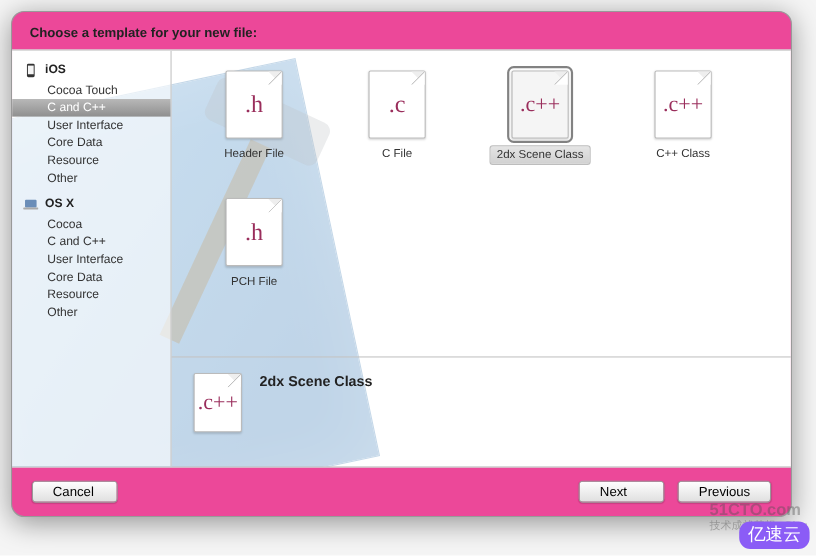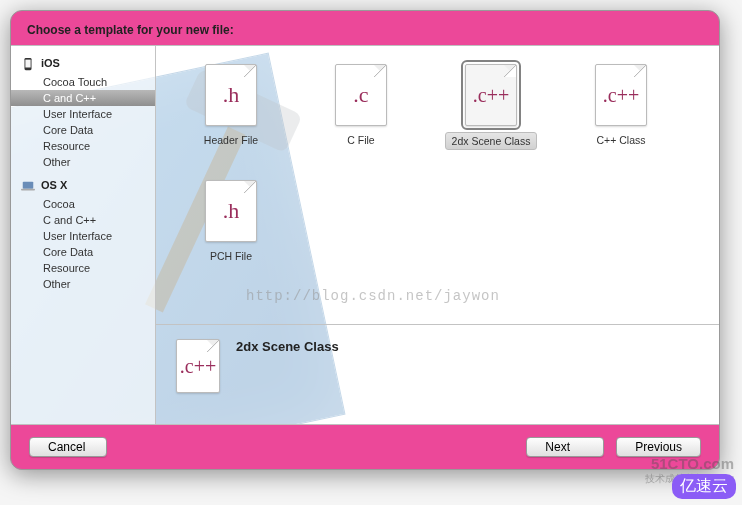"http://blog.csdn.net/jaywon" div.watermark { html: <div>http://blog.csdn.net/jaywon</div> -> none }
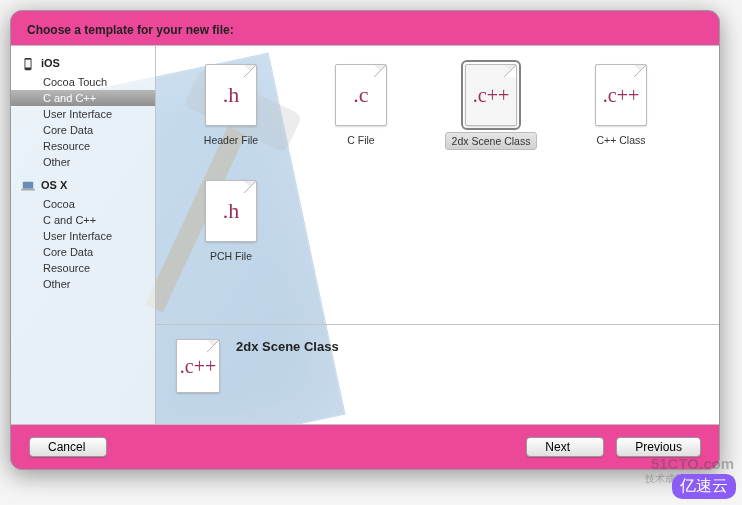"51CTO.com" .corner-watermark { text-align: right -> left }
